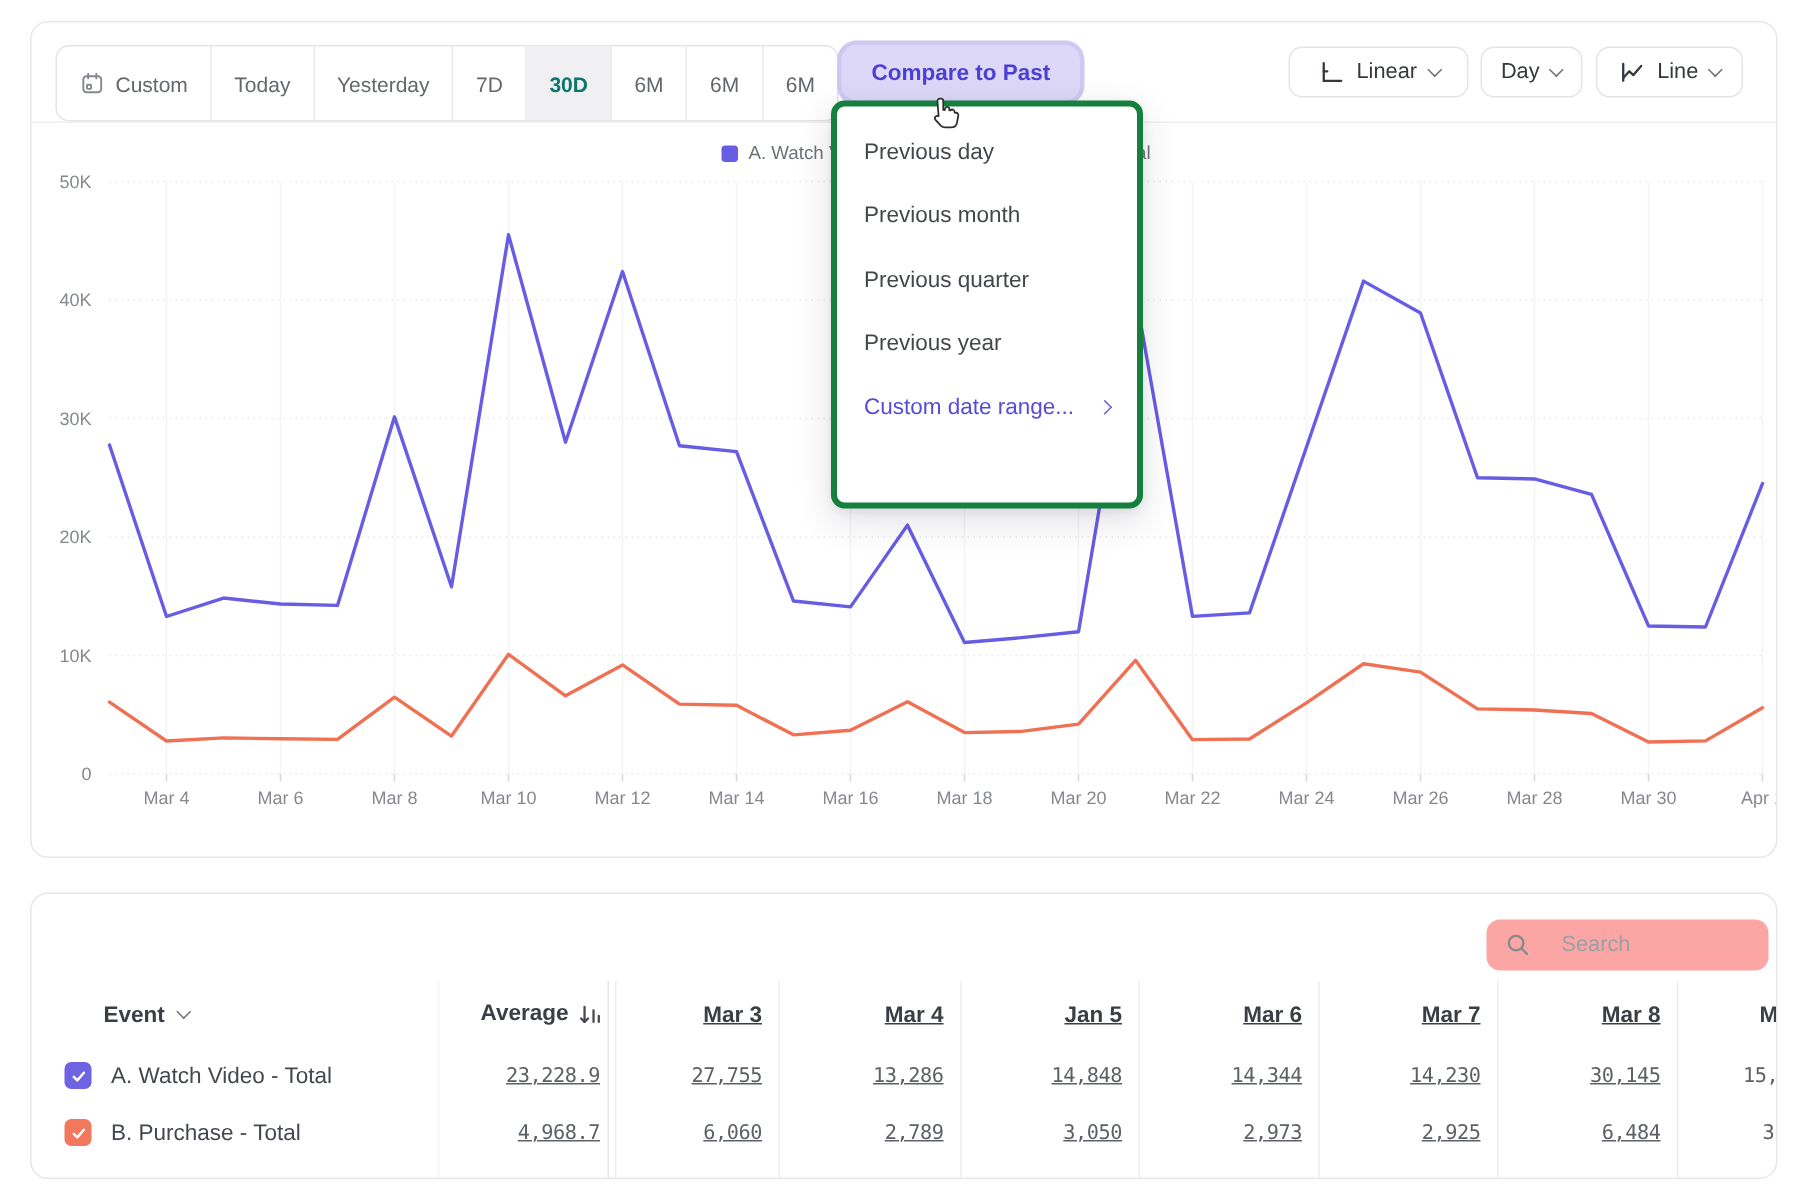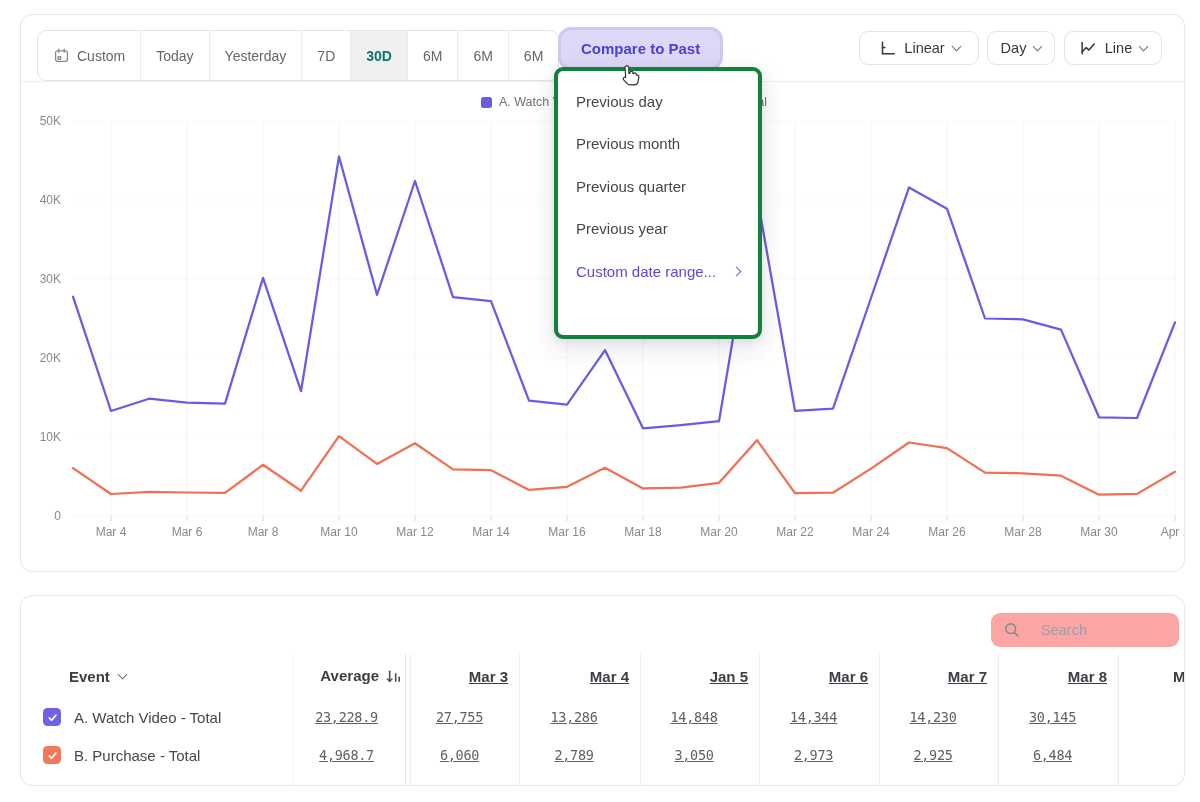"23,228.9" .num { text-align: center -> none }
